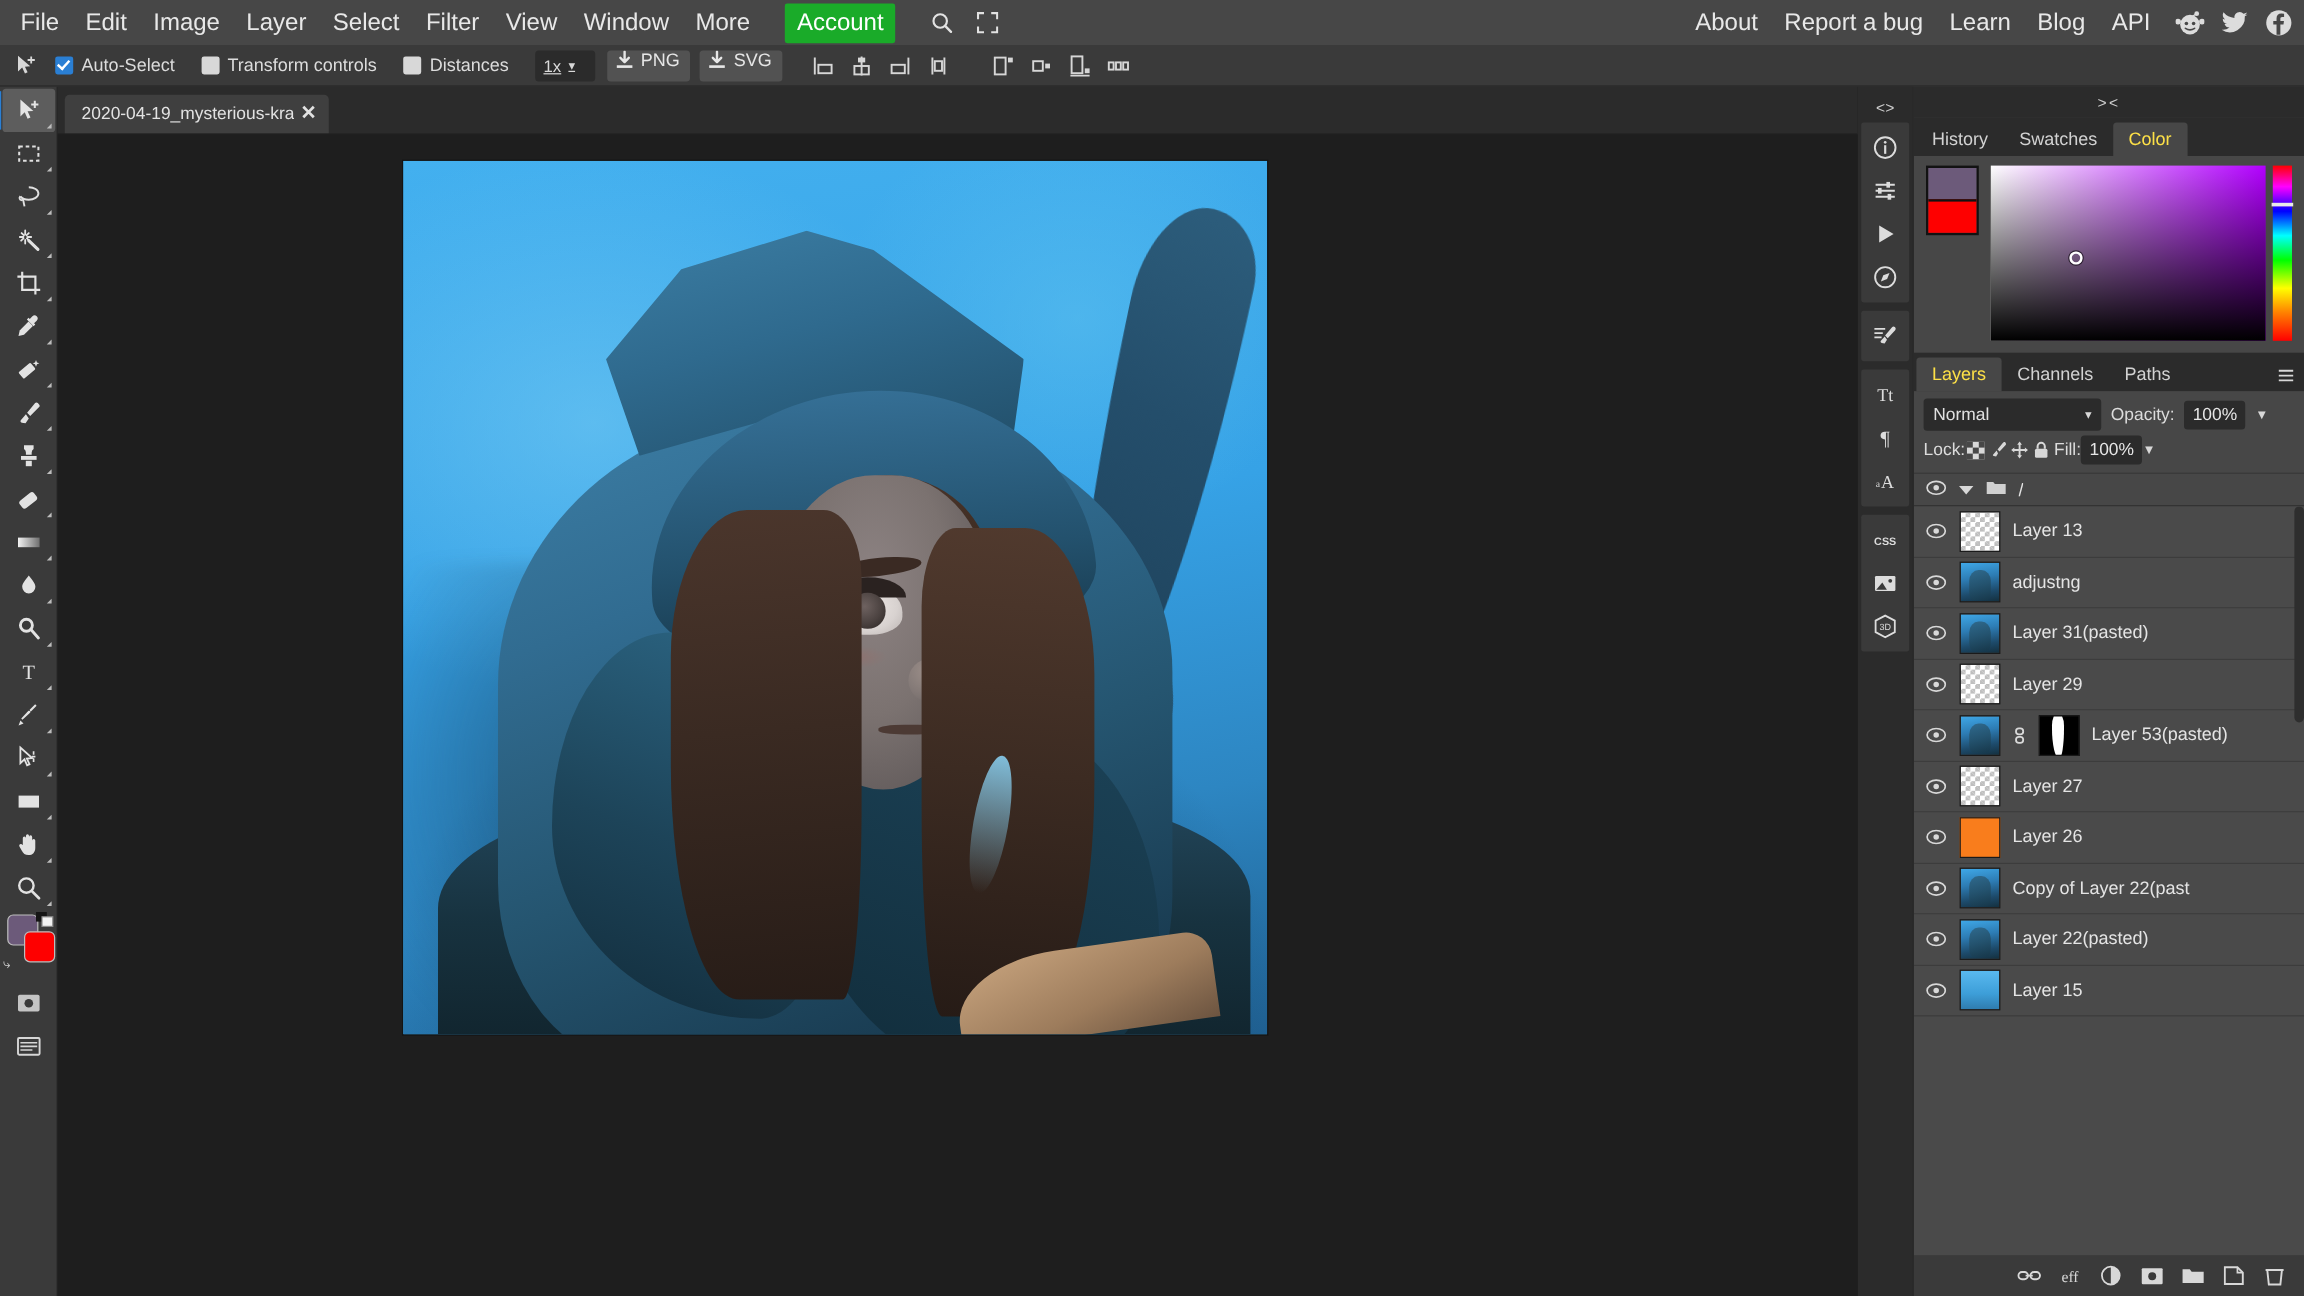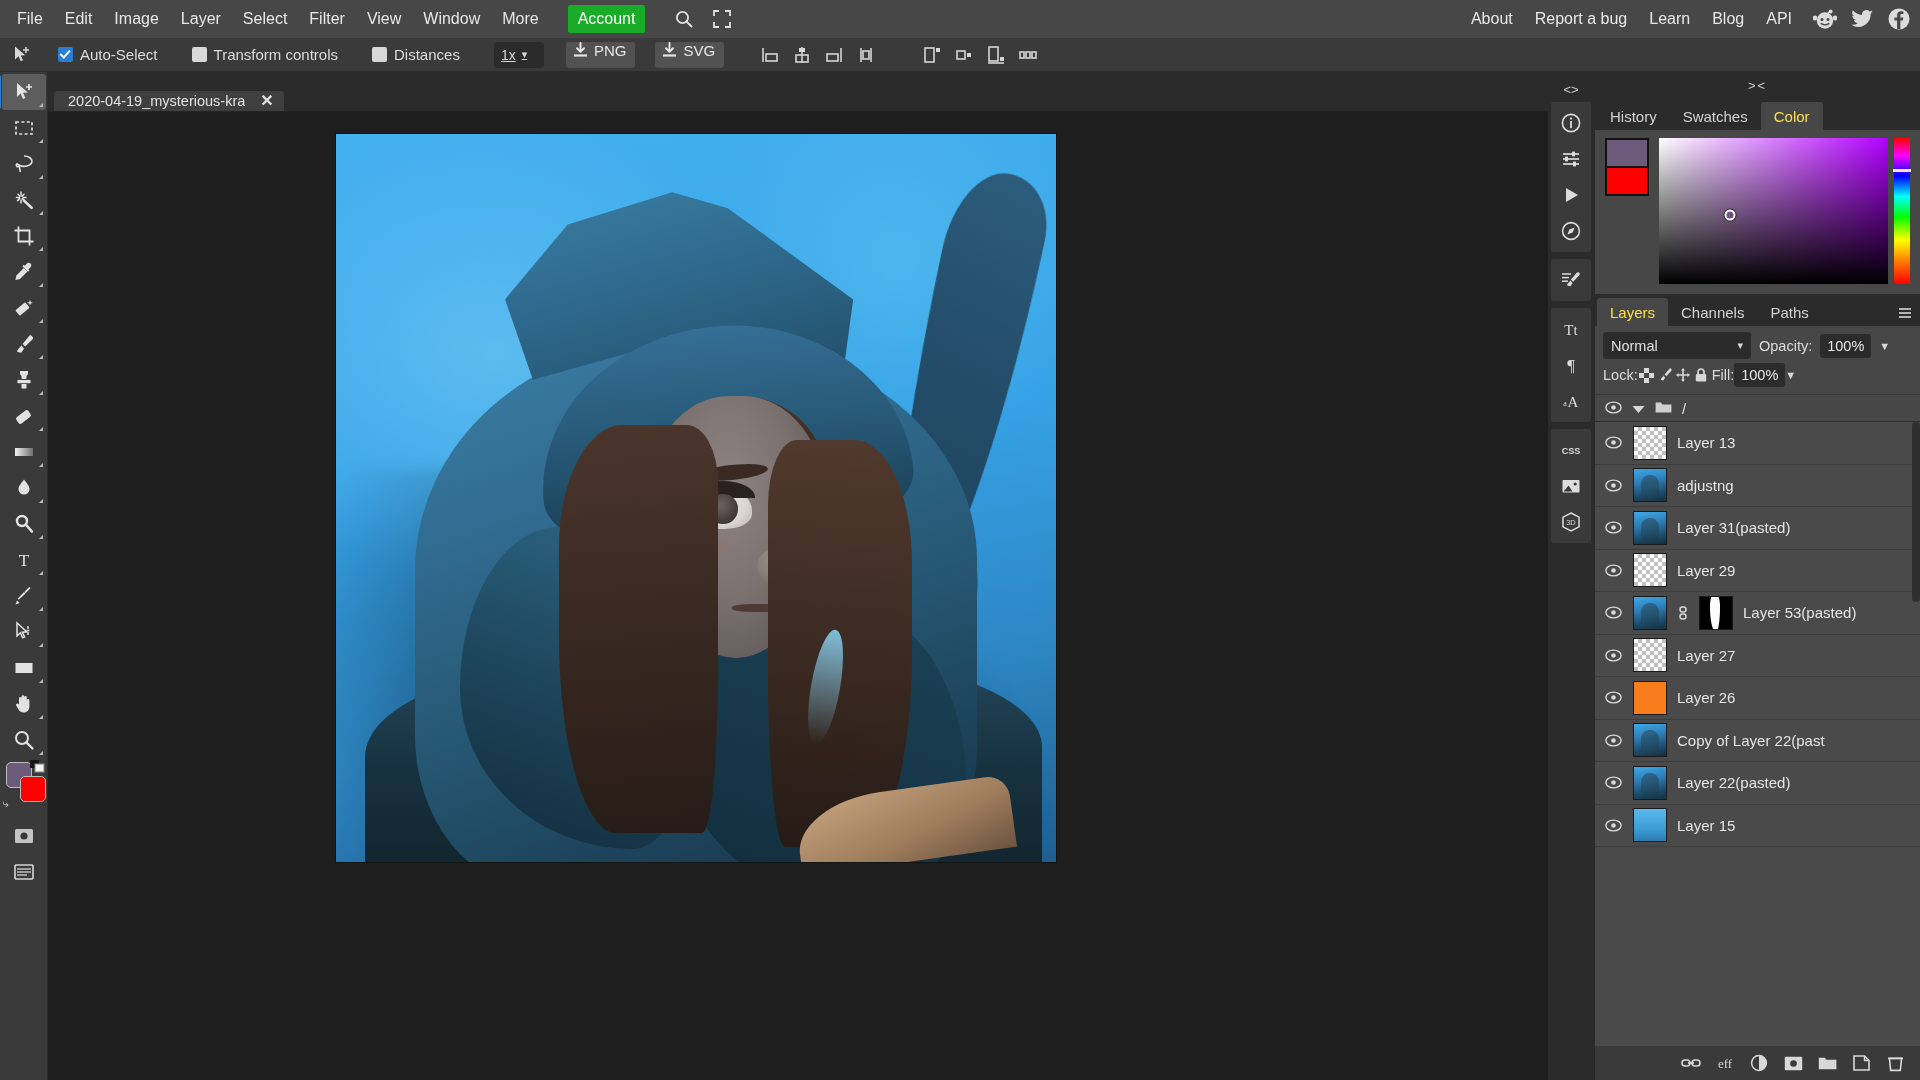"File" .menu-item { font-size: 16px -> 20px }
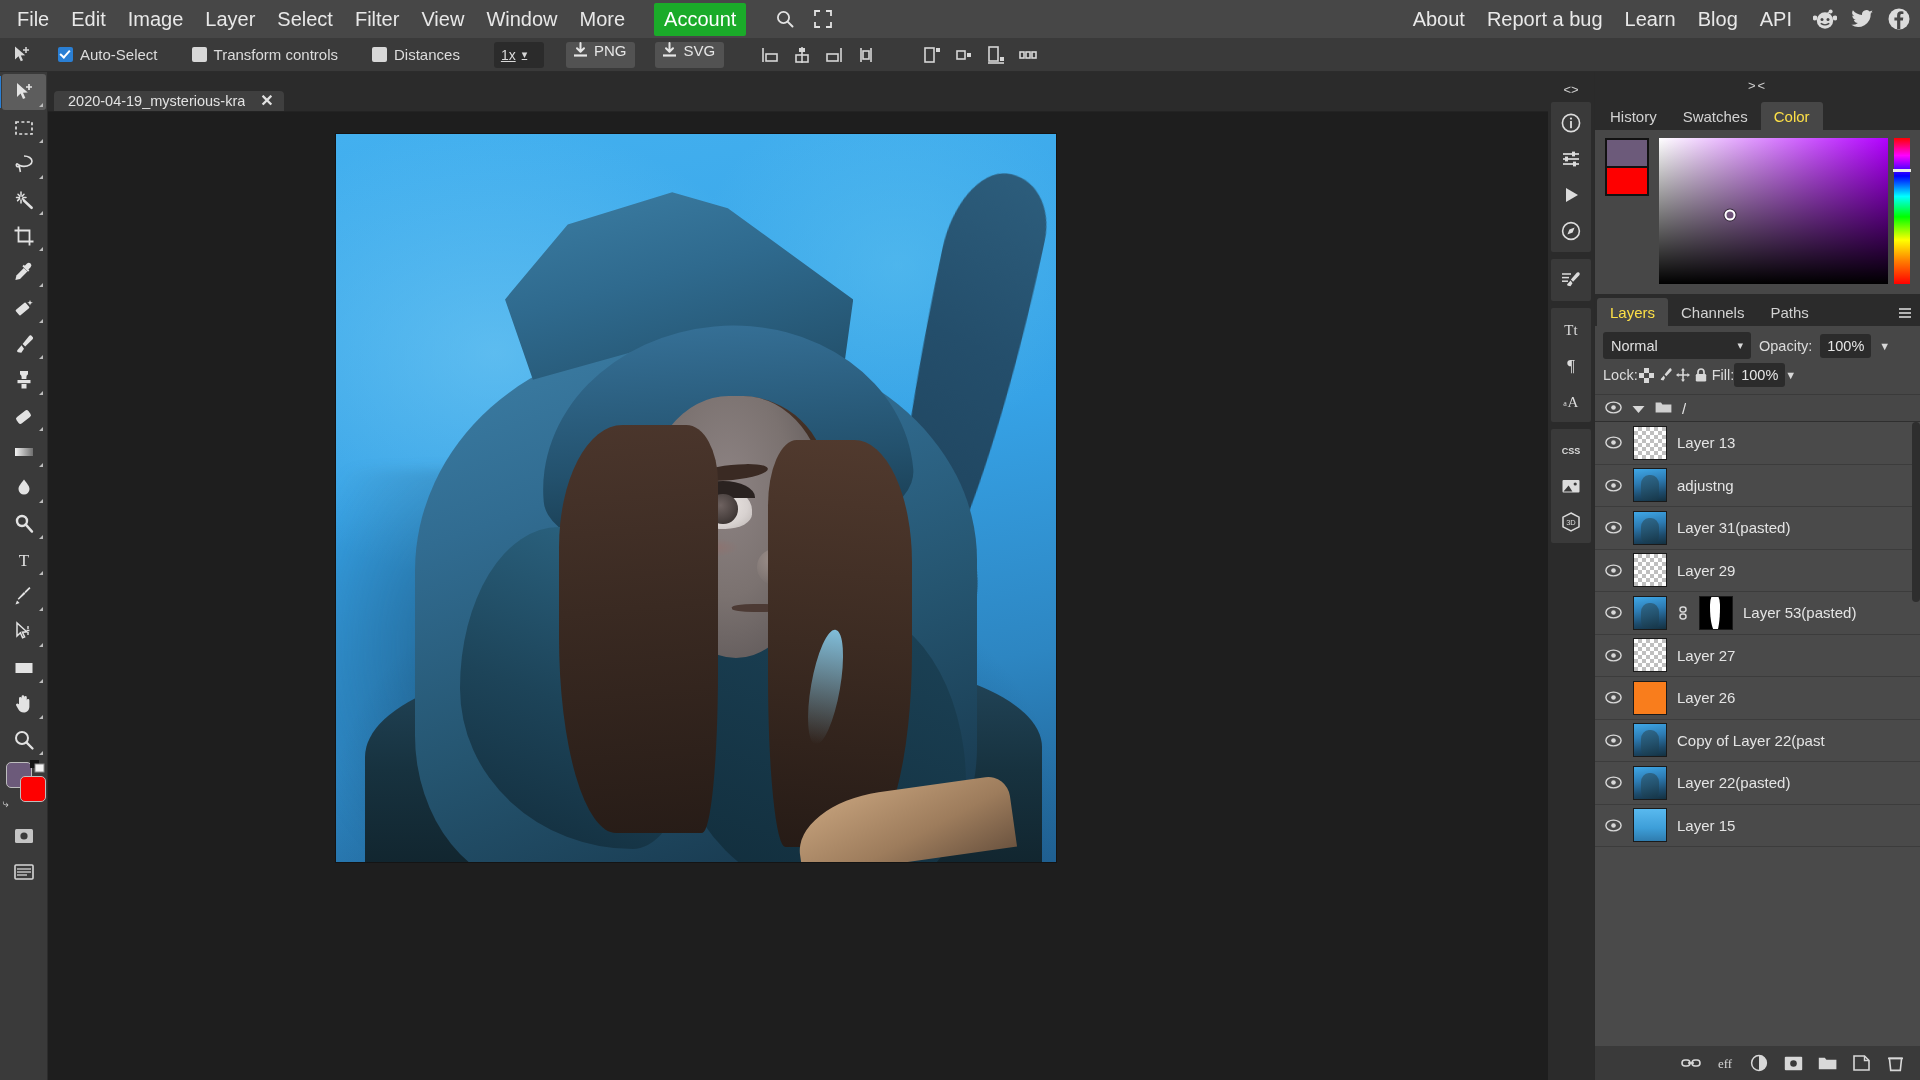"Auto-Select" .optionsbar { gap: 12px -> 0px }
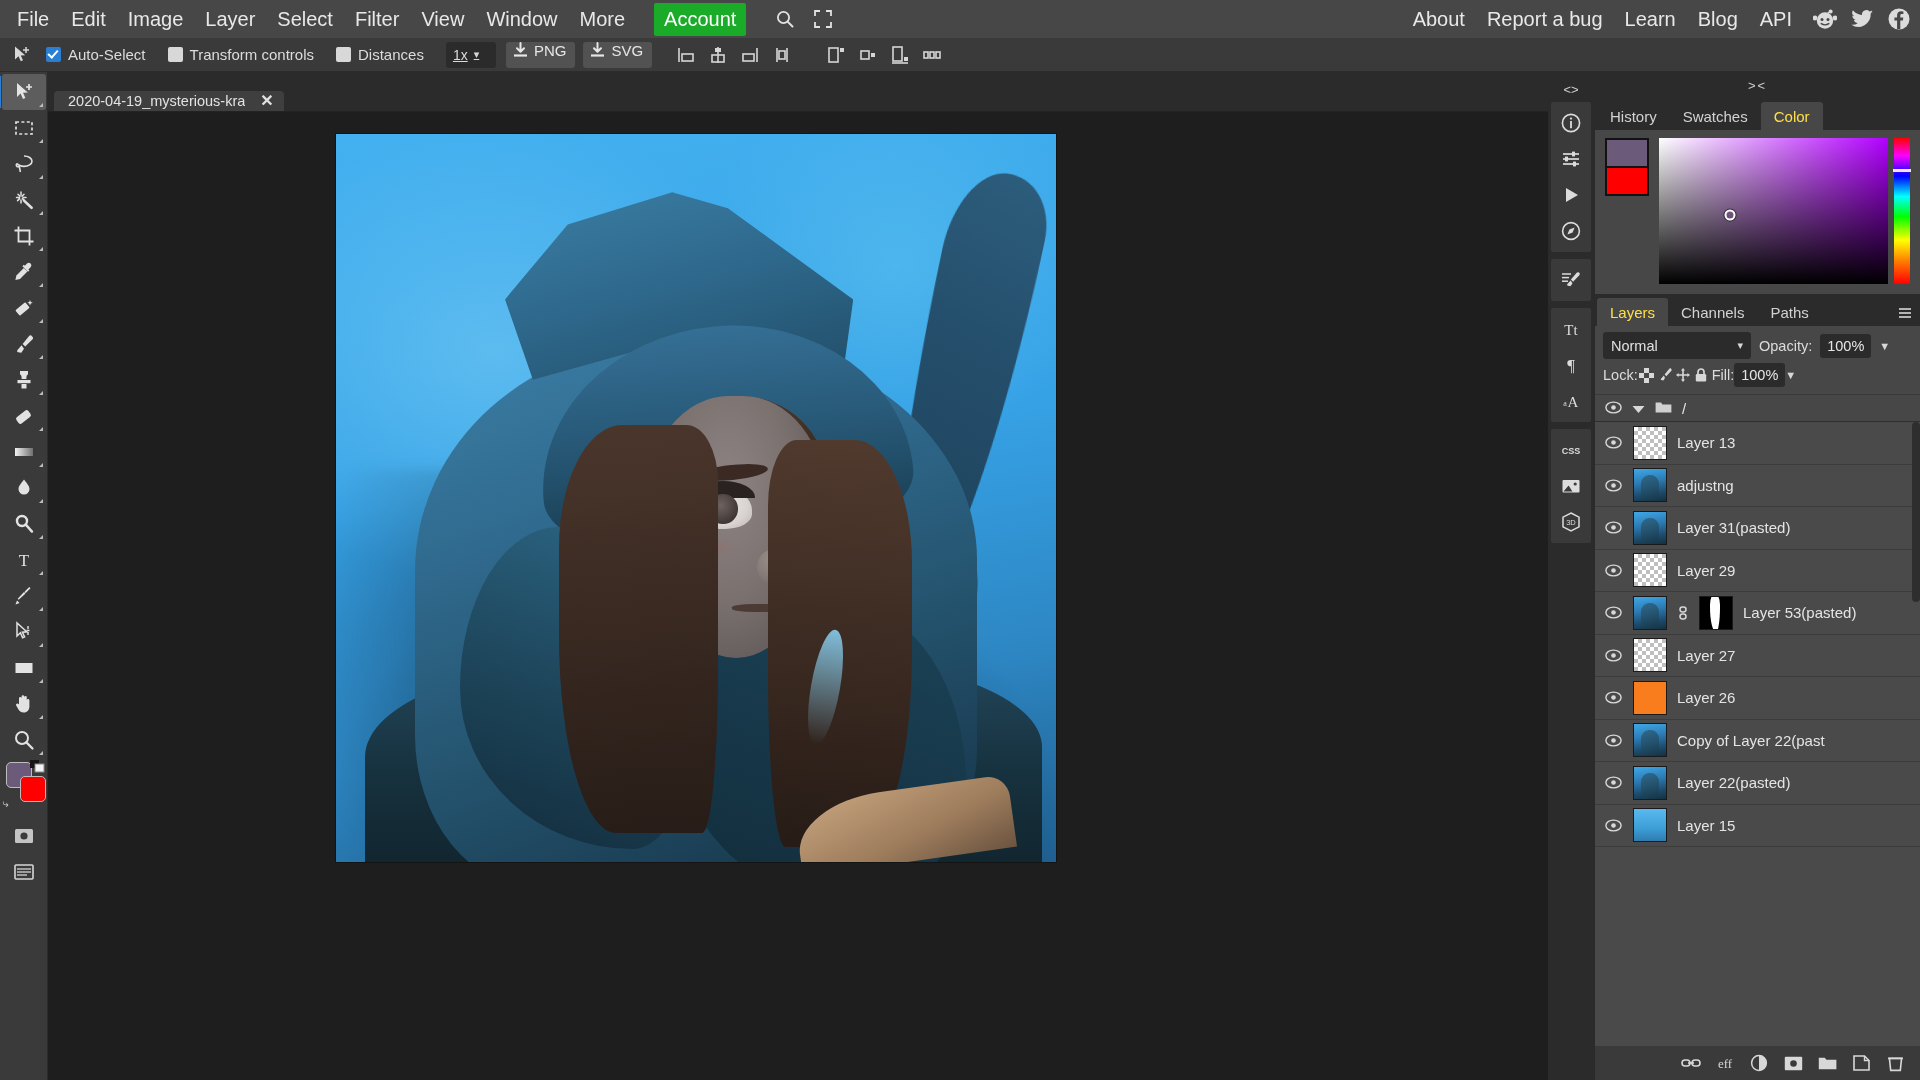"2020-04-19_mysterious-kra" .tab { gap: 15px -> 5px; height: 20px -> 32px }
